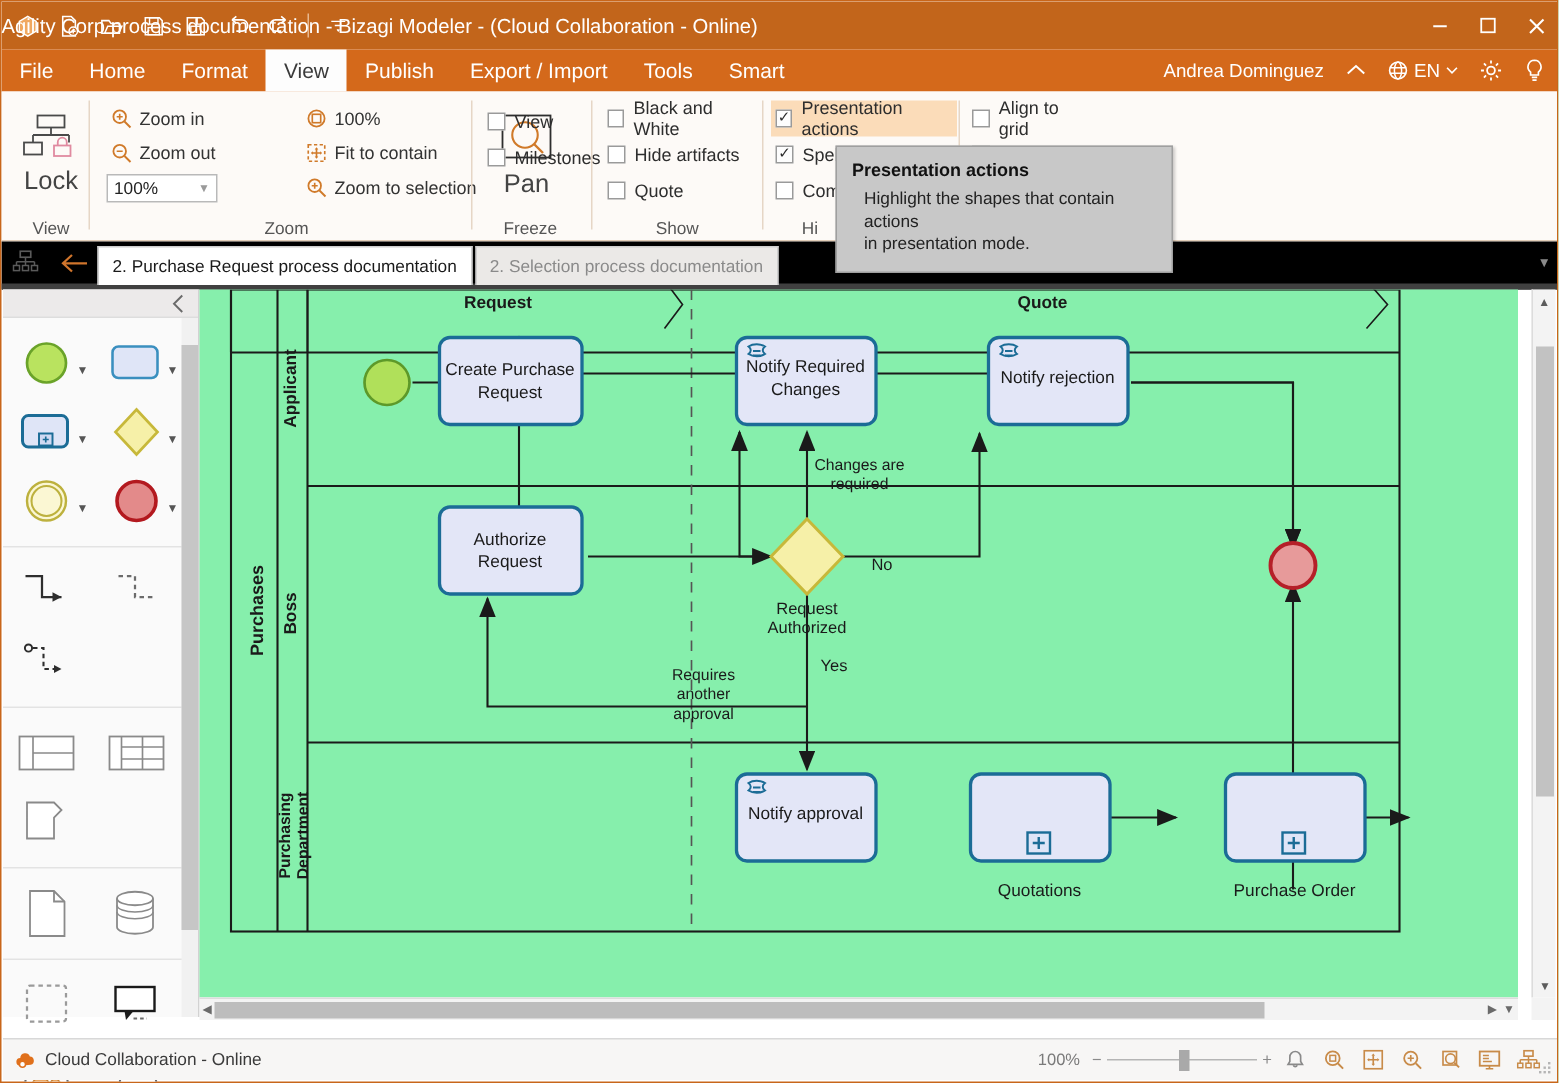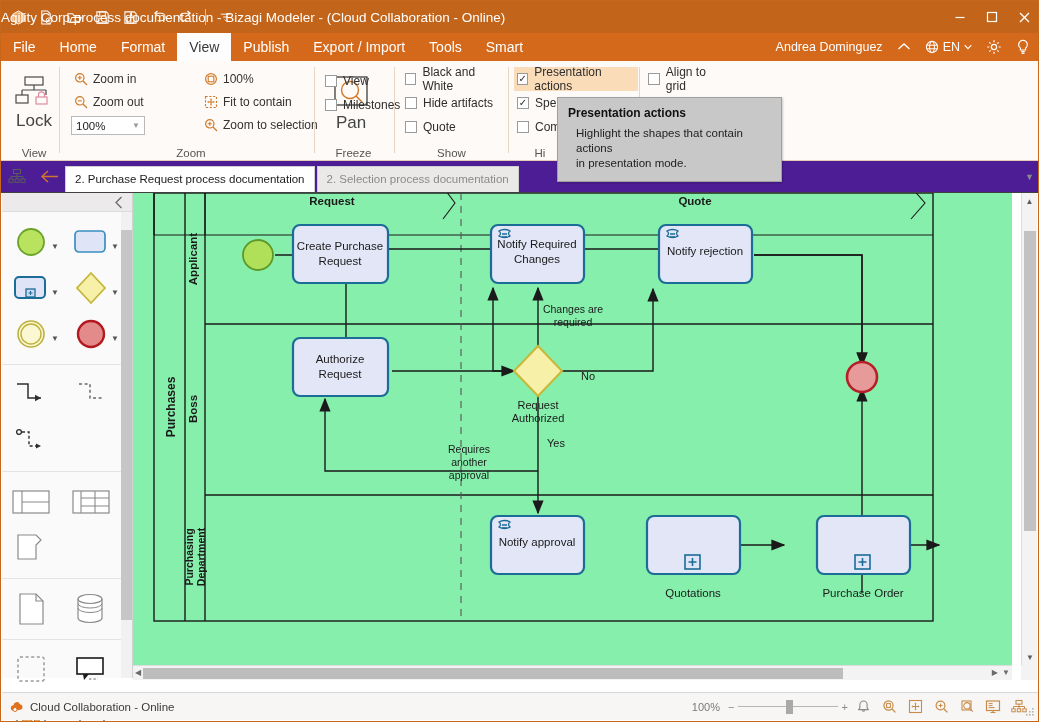"2. Purchase Request process" .tabstrip { background: #4c1d95 -> #000000; border-bottom: 1px solid #404040 -> 4px solid #404040 }
